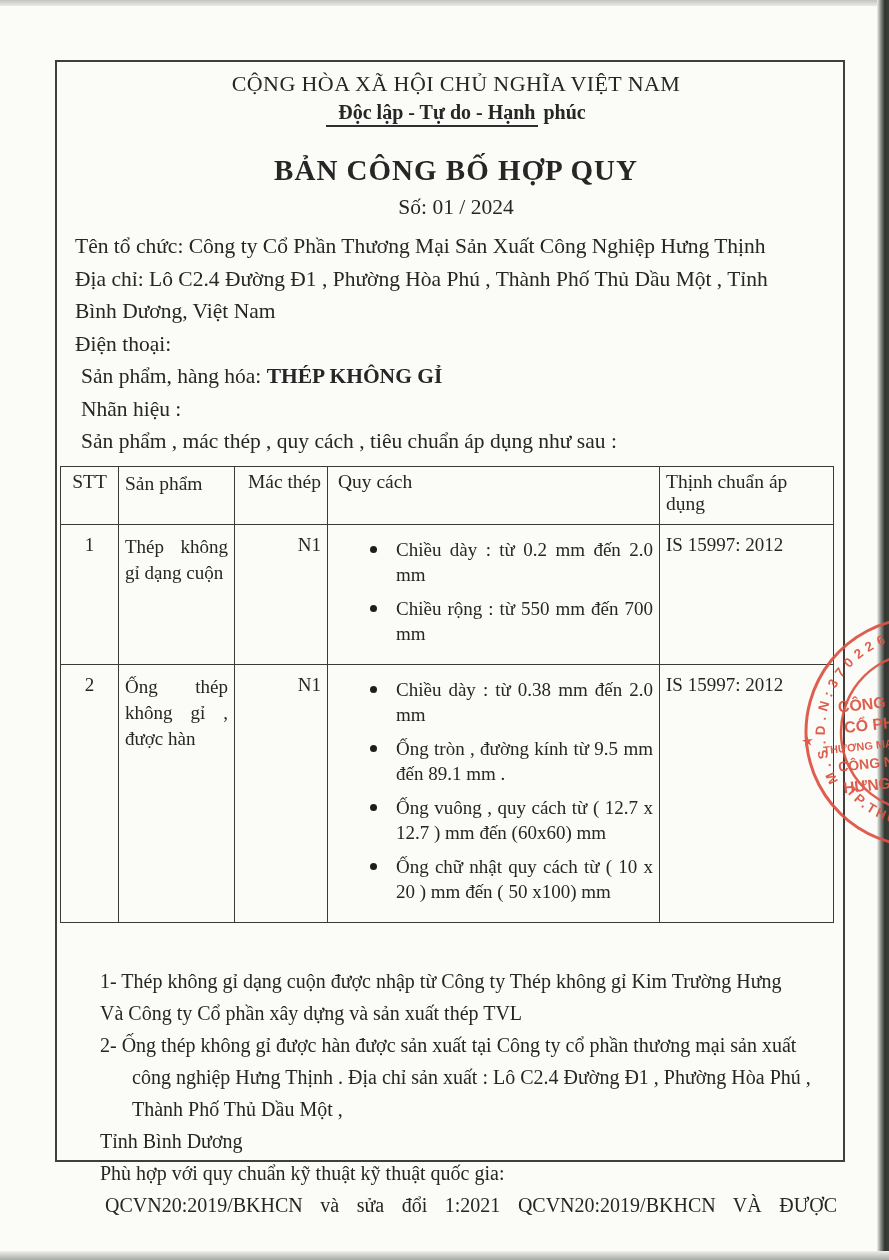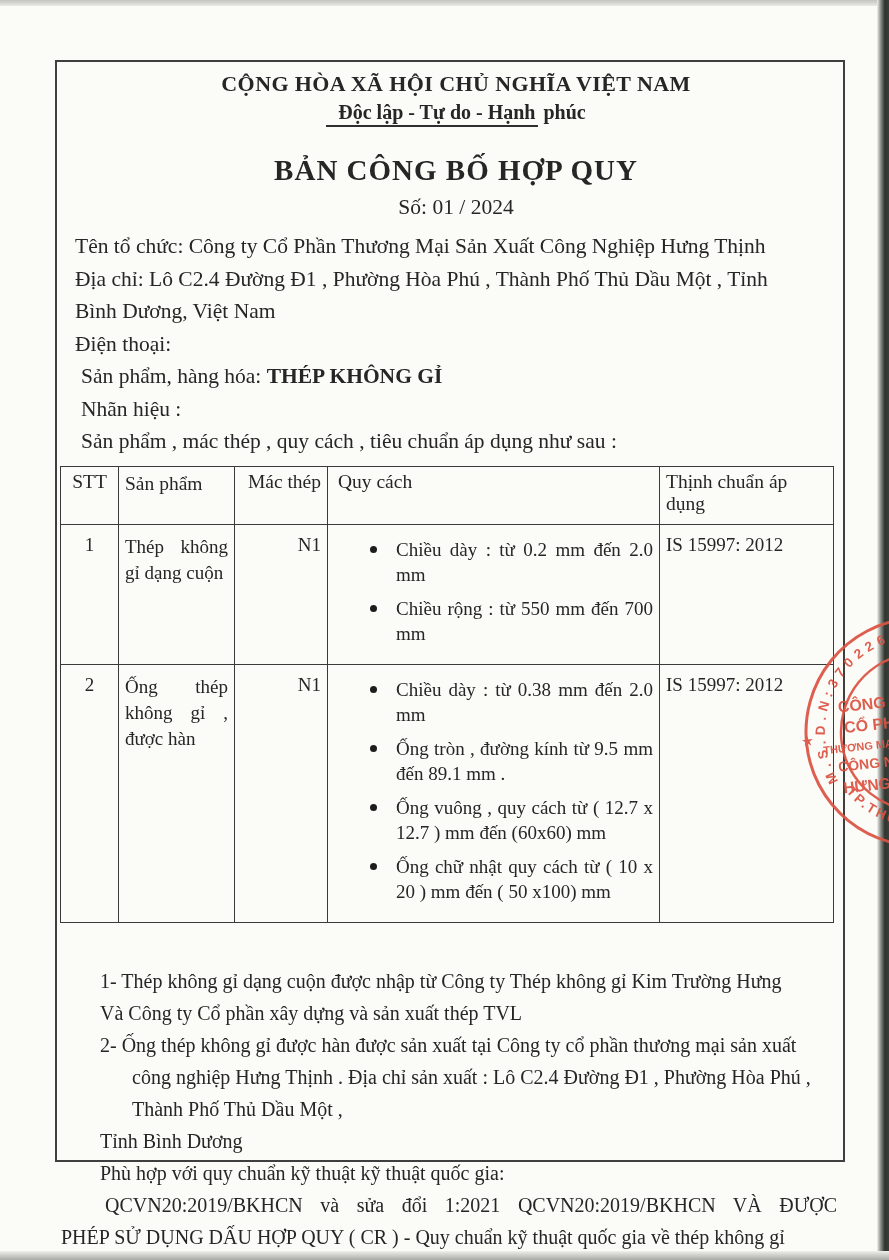"CỘNG HÒA XÃ HỘI CHỦ" .national-title { font-weight: bold -> normal }
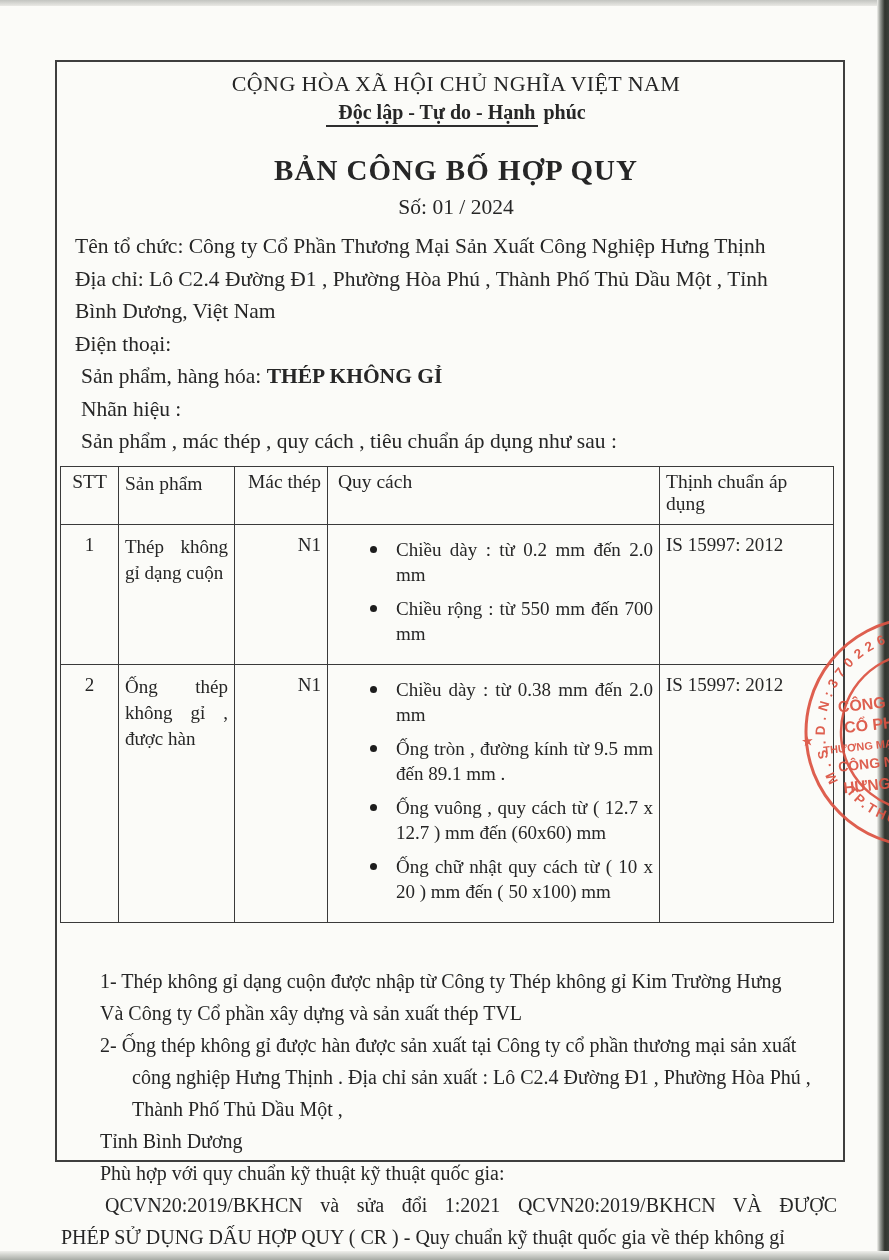"PHÉP SỬ DỤNG DẤU HỢP" div { html: <div>PHÉP SỬ DỤNG DẤU HỢP QUY ( CR ) - Quy chuẩn kỹ thuật quốc gia về thép không gỉ</div> -> none }
